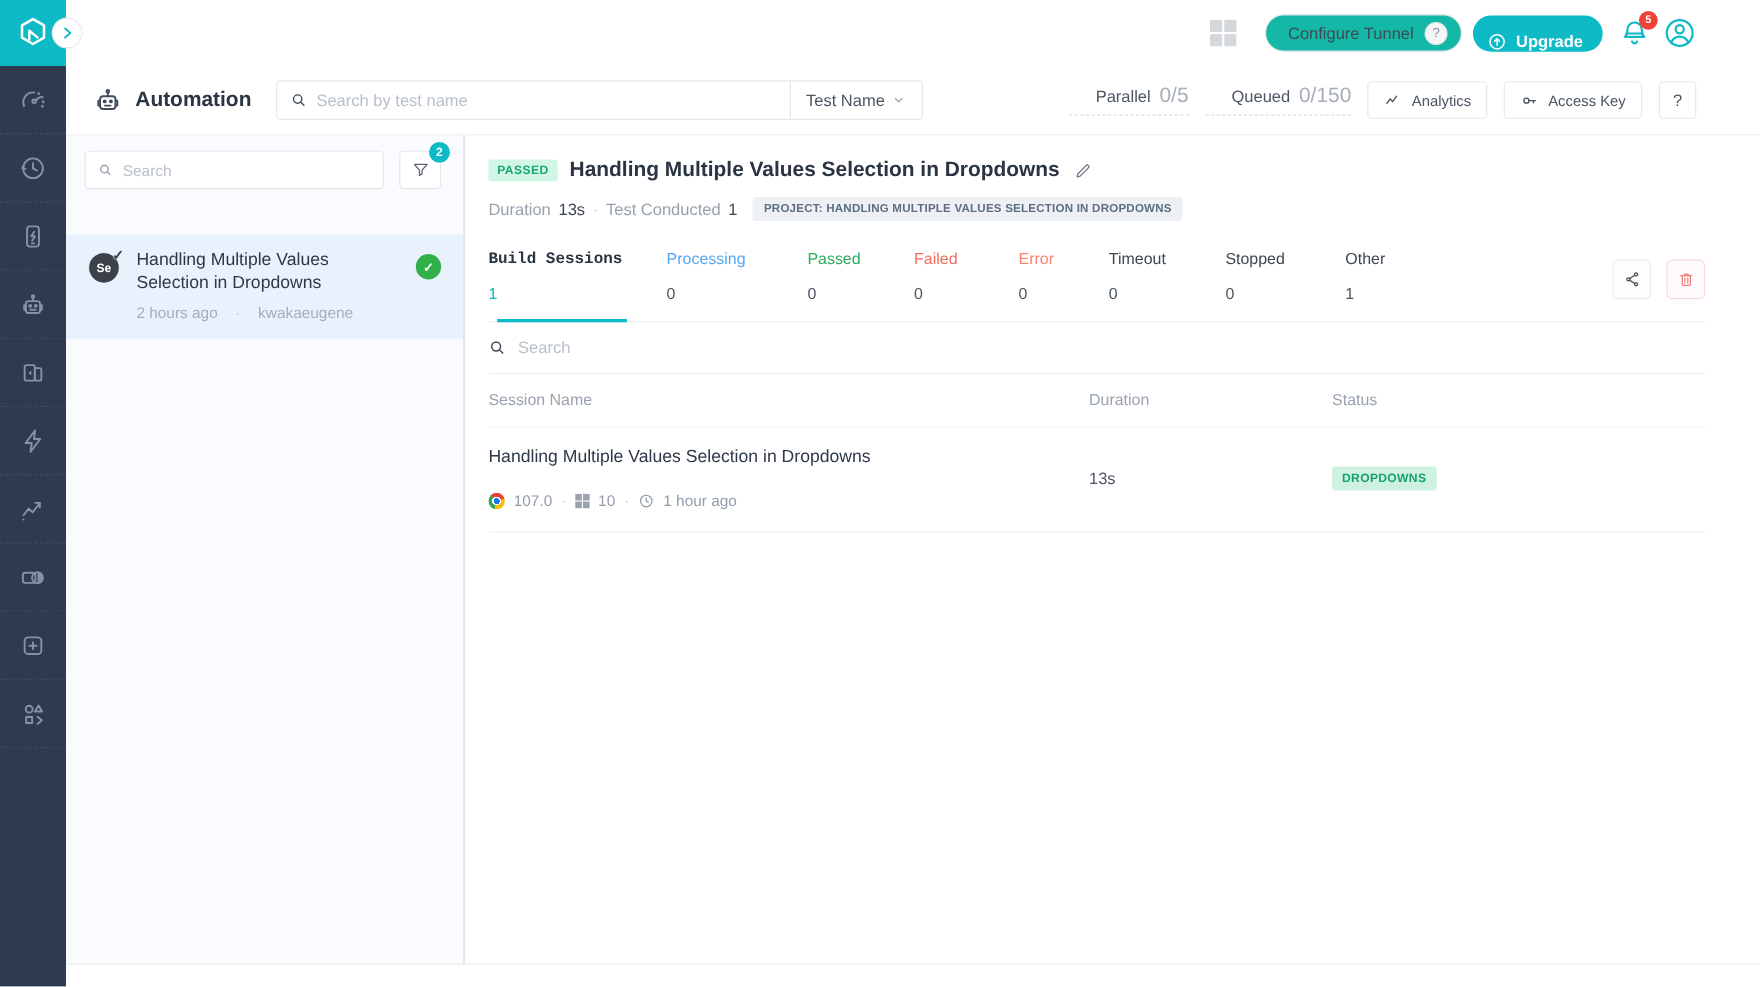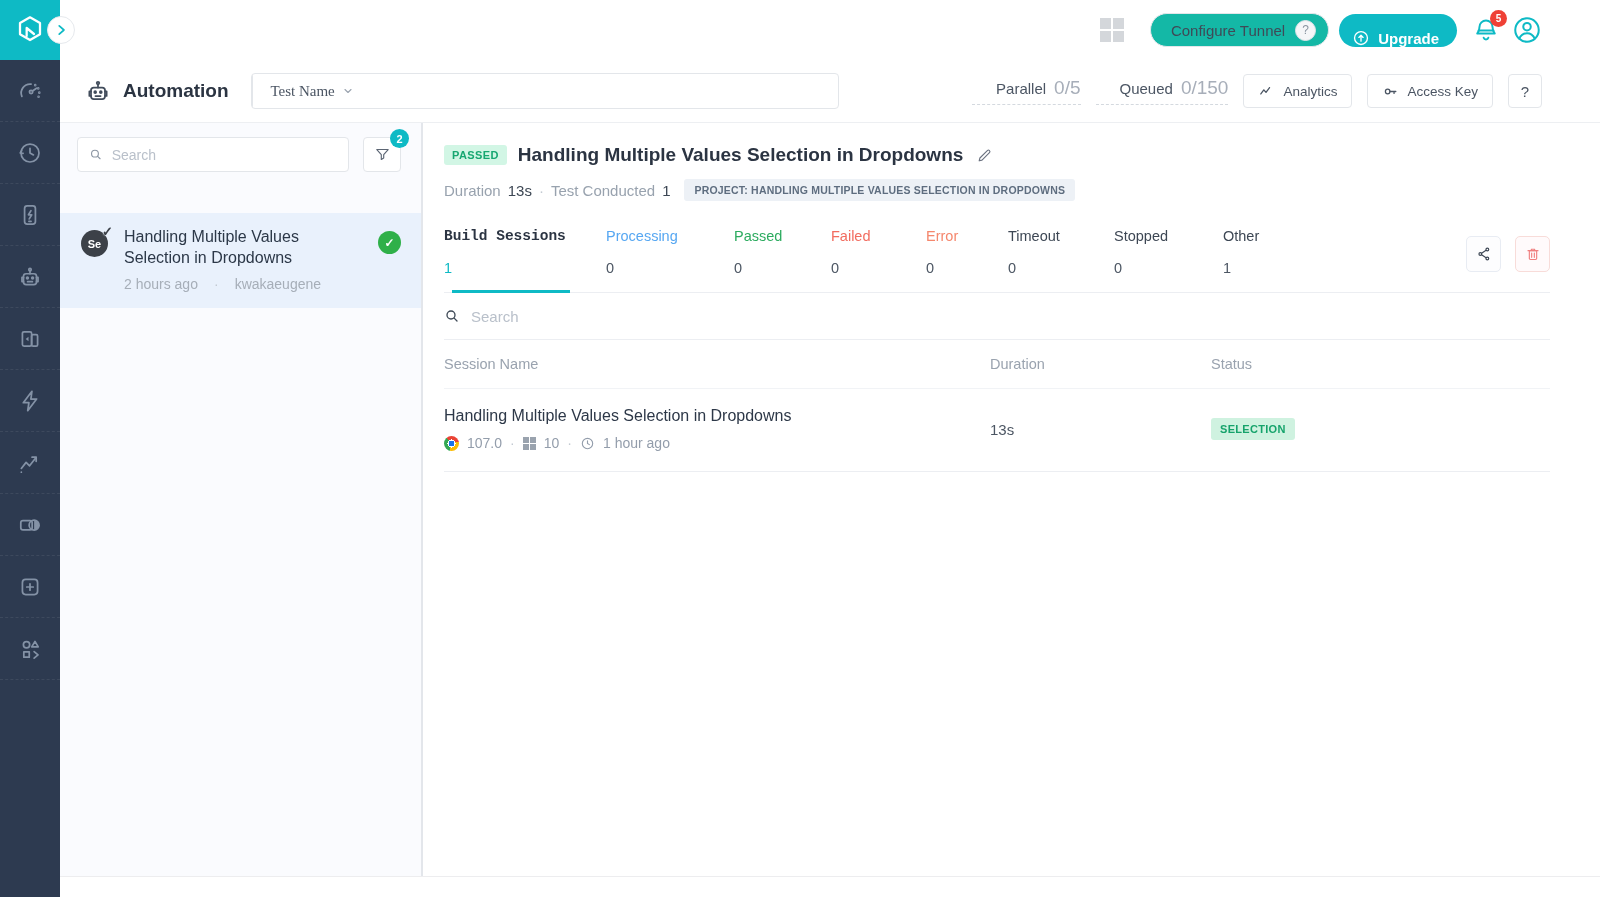"Search by test name" div.sg-input { html: none -> <div> <svg> <circle></circle> <path></path> </svg> <input> </div> }
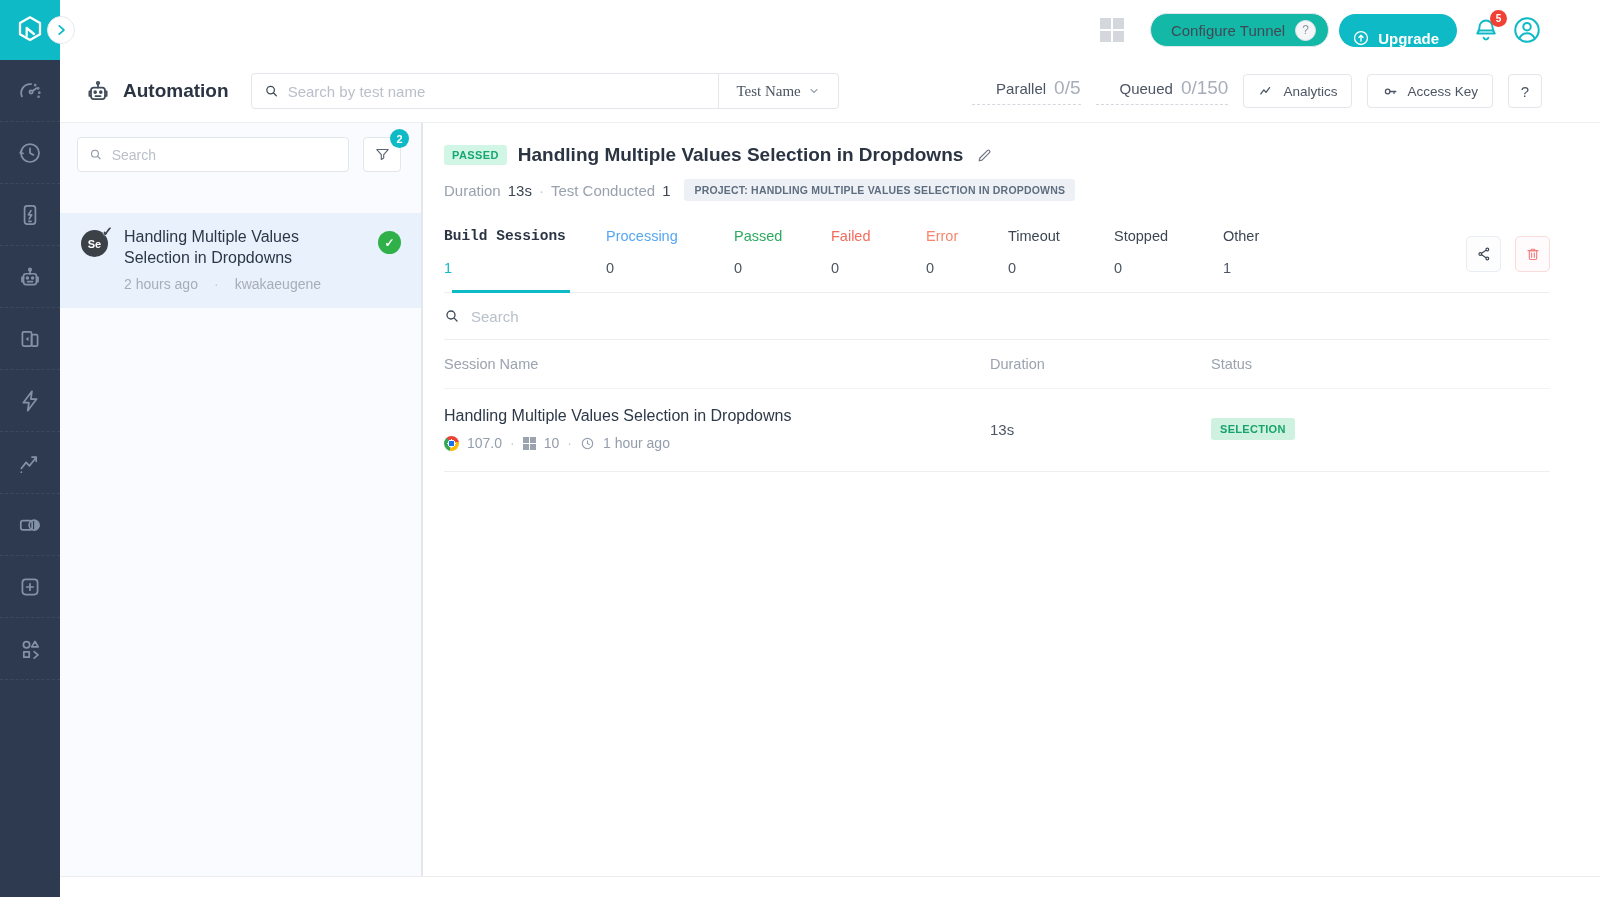"Test Name" .sg-select { font-family: Liberation Serif, serif -> none }
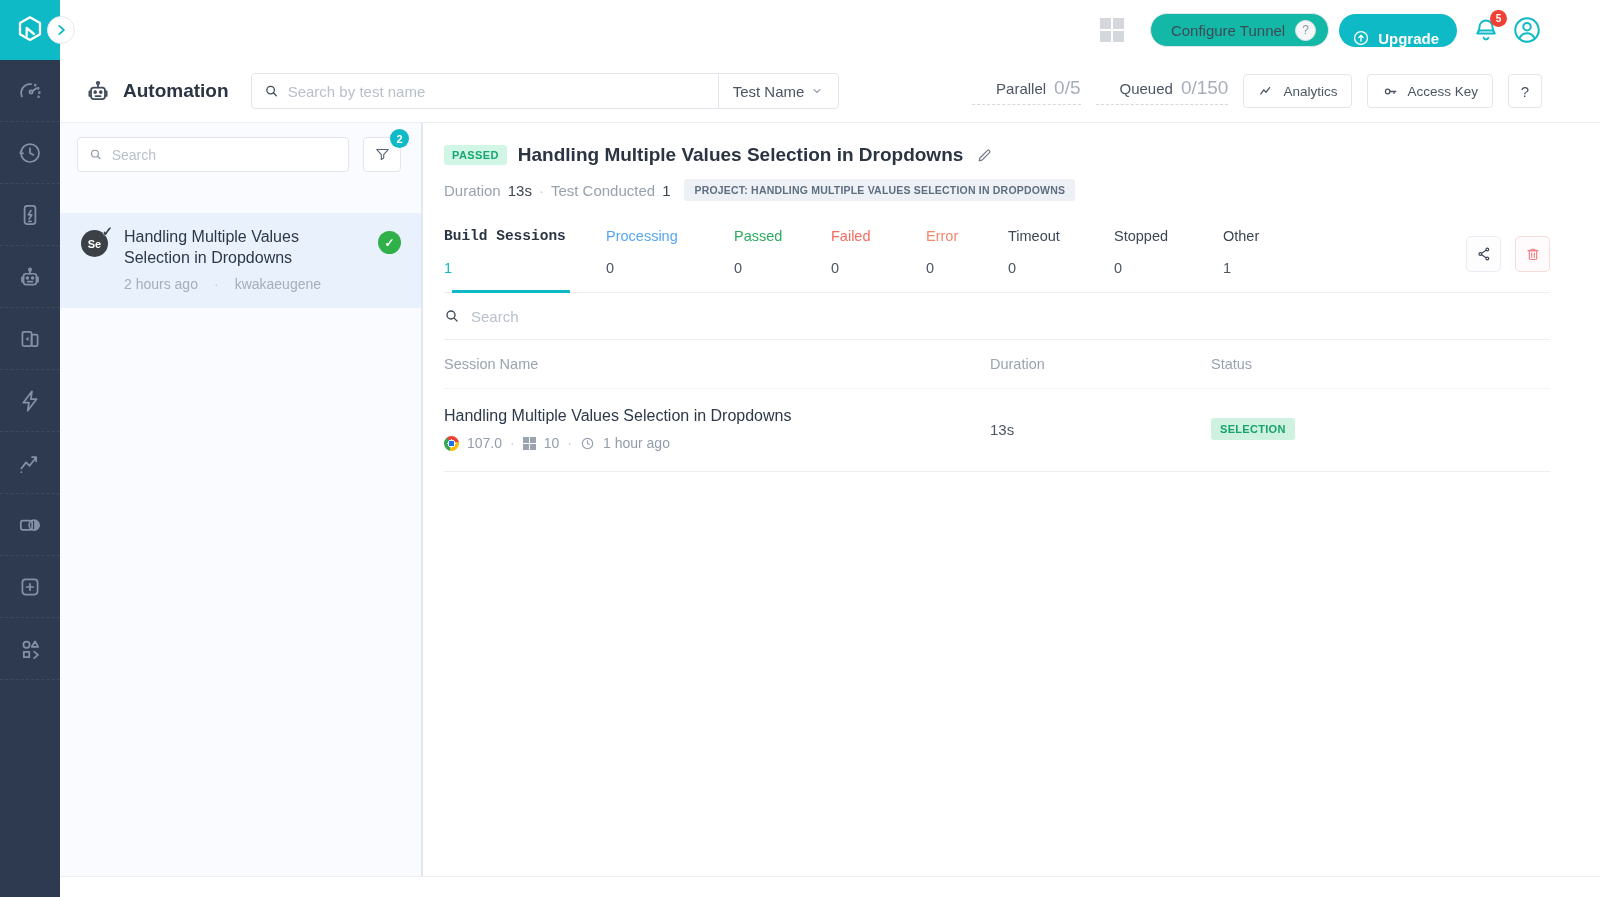"SELECTION" span.badge-completed { text: SELECTION -> DROPDOWNS }
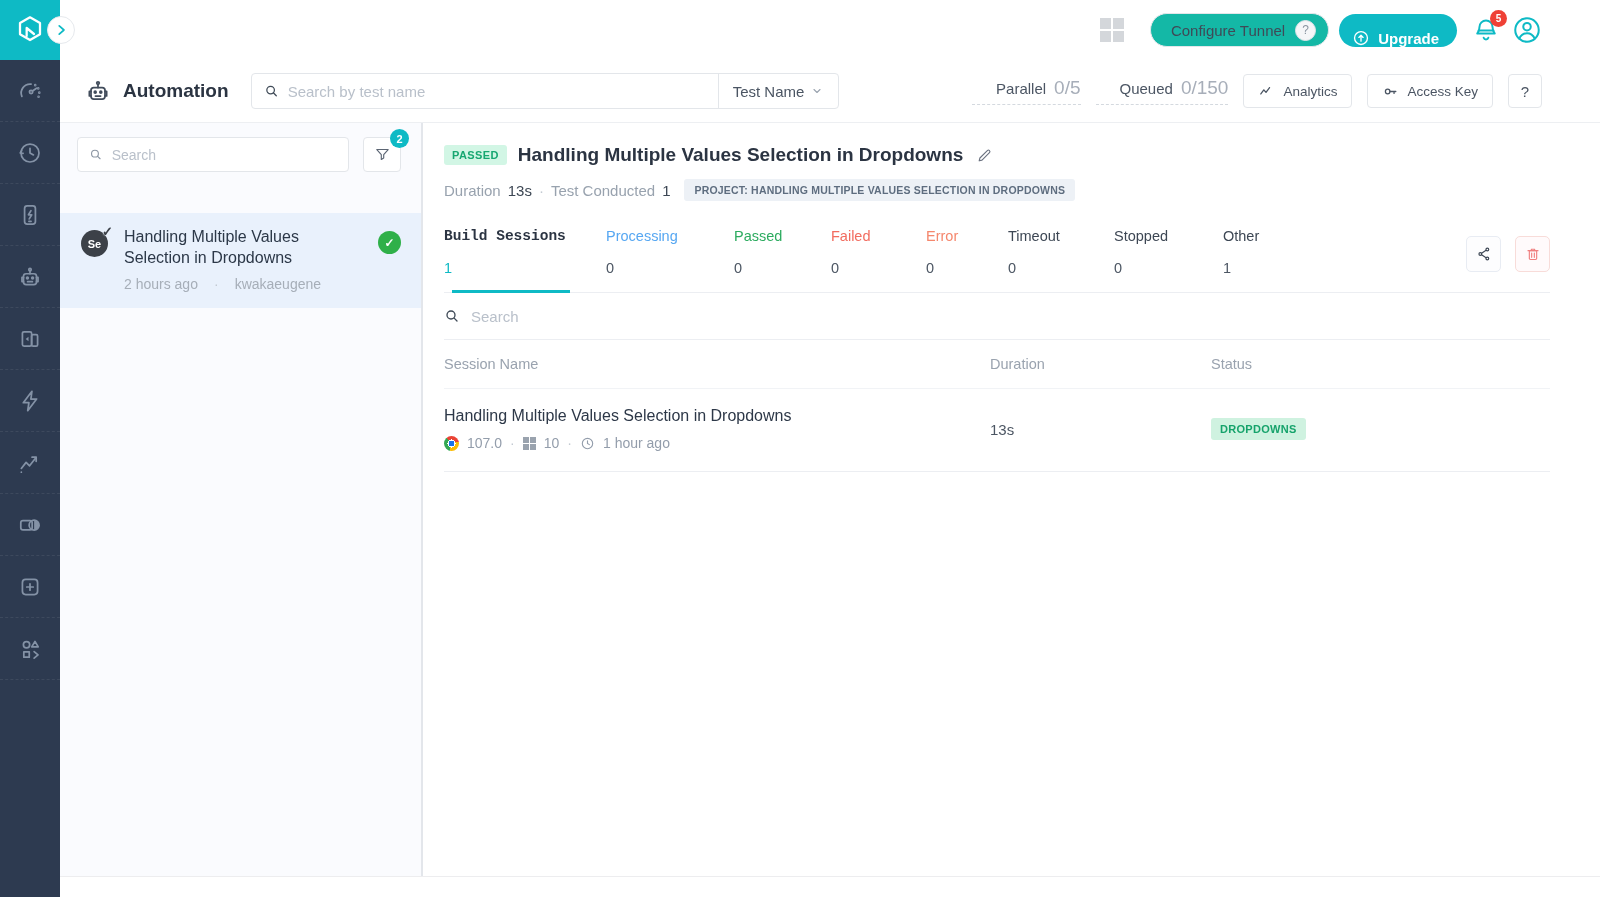"107.0" .row-meta { margin-top: 10px -> 22px }
